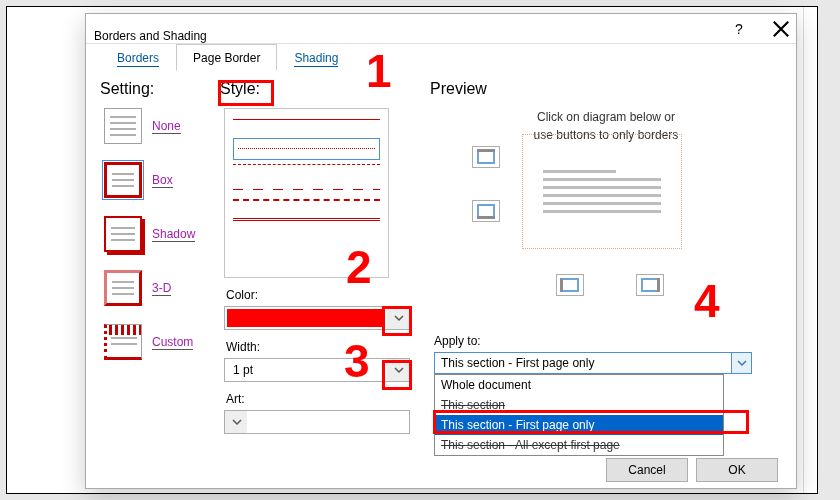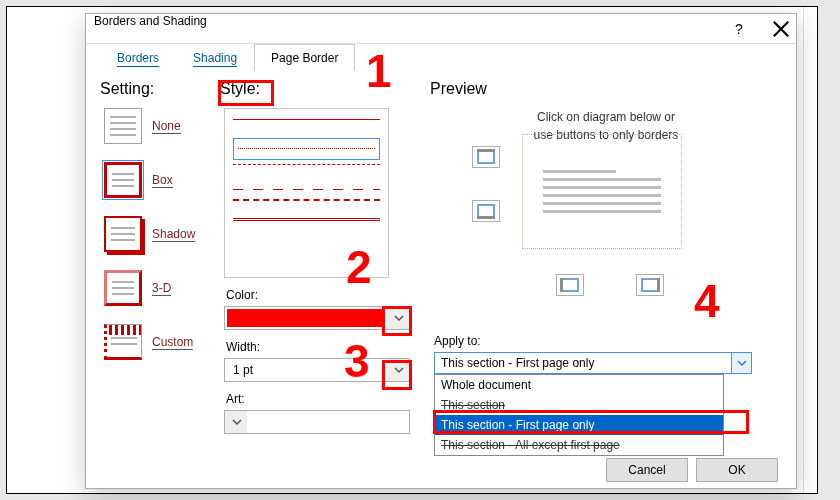"Borders and Shading" .titlebar { align-items: flex-start -> flex-end }
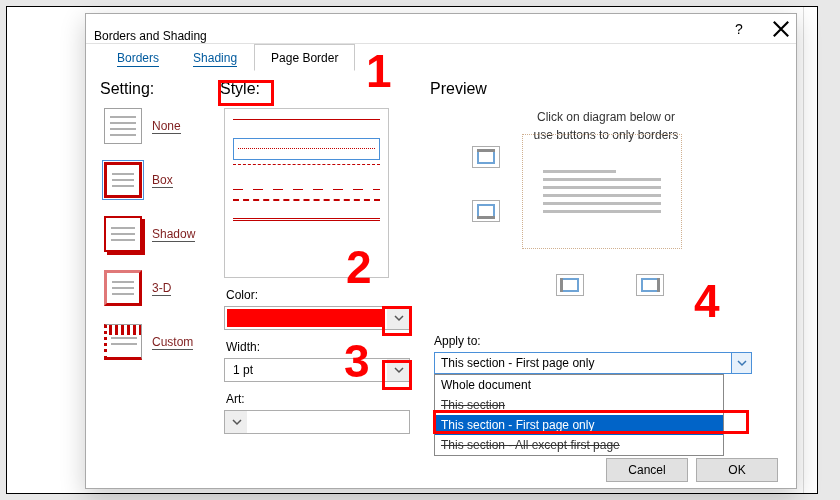"Shading" div.tab { order: before "Page Border" -> after "Page Border" }
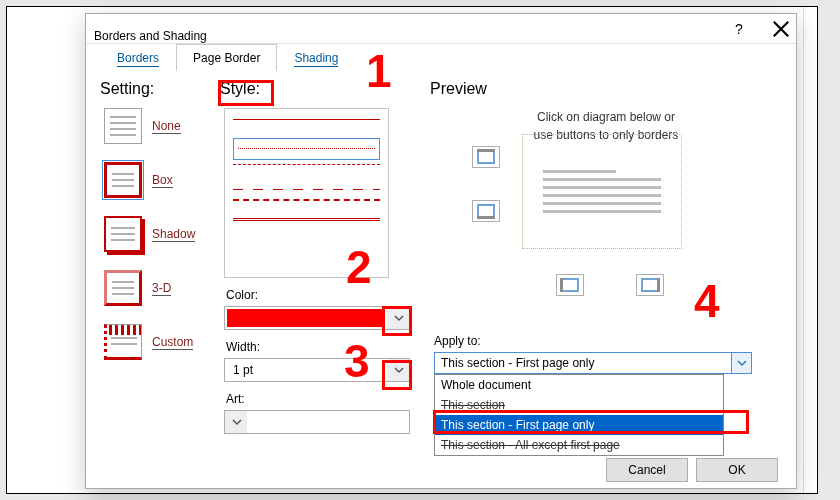"None" .setting-item a { color: #7f1d1d -> #a21caf }
